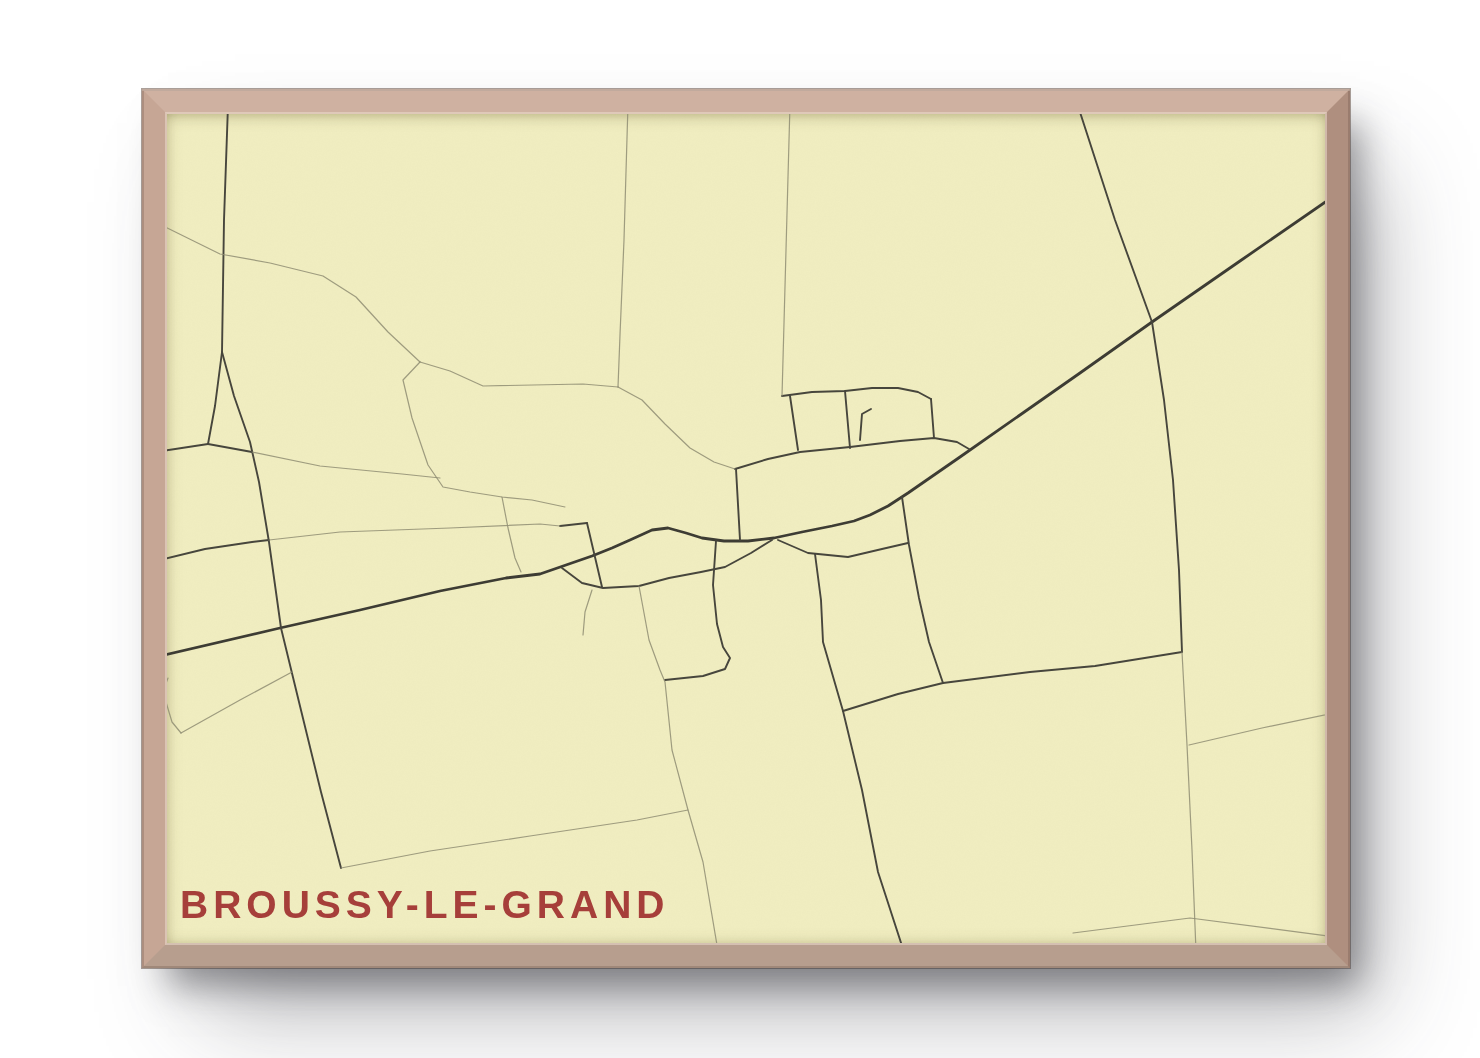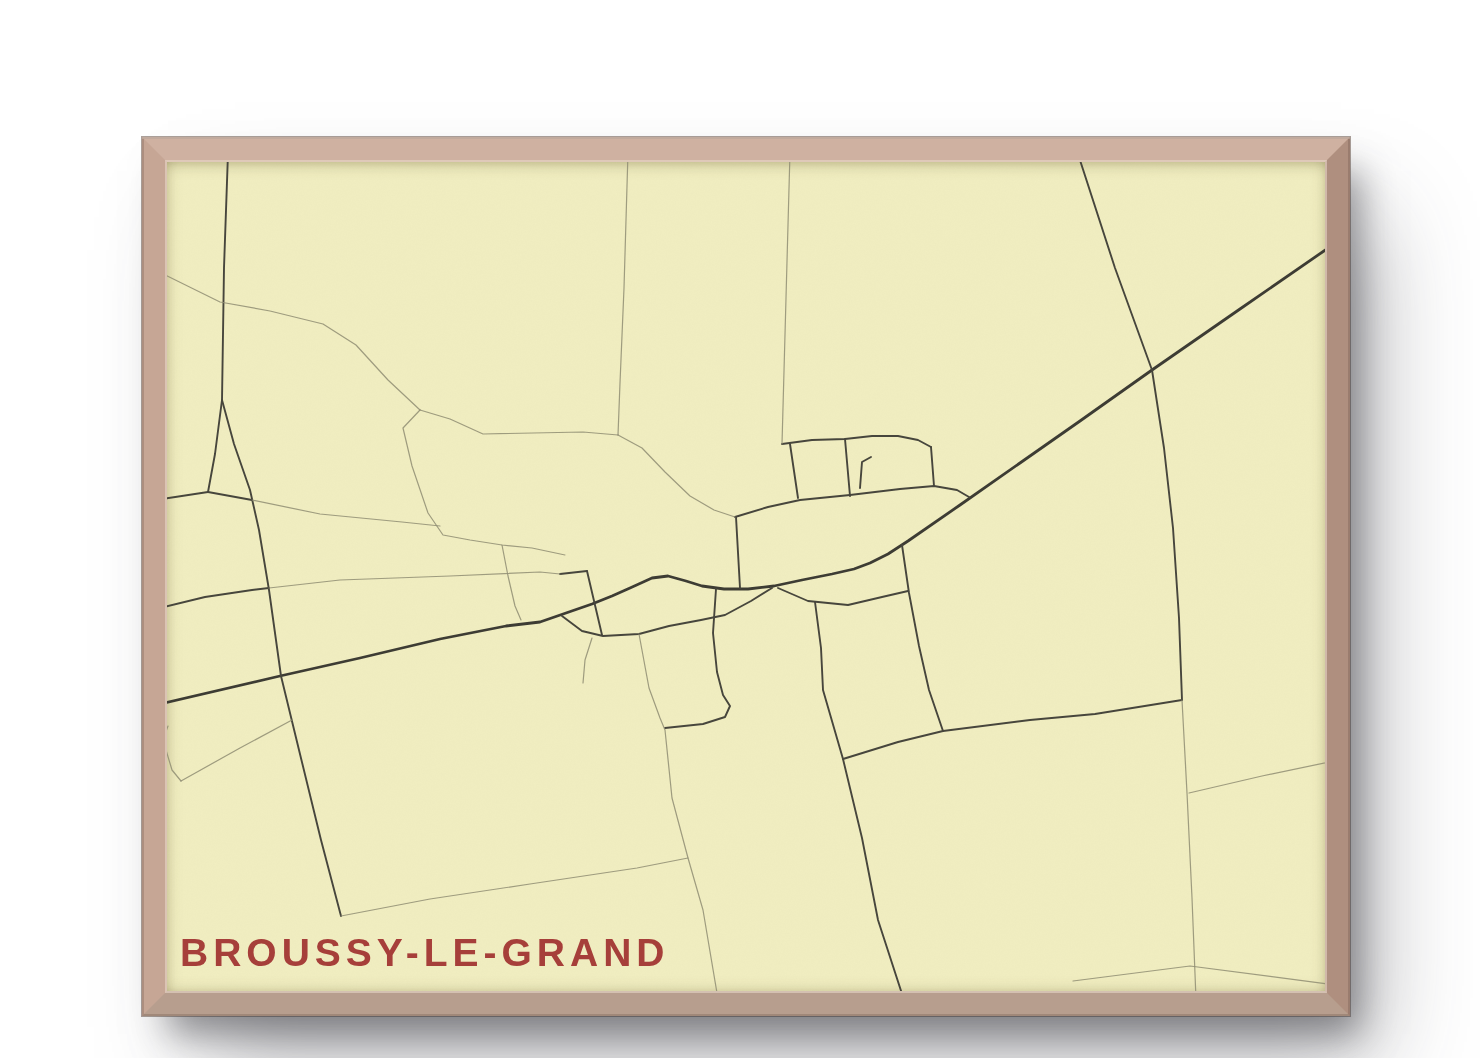"BROUSSY-LE-GRAND" .frame { margin-top: 48px -> none }
